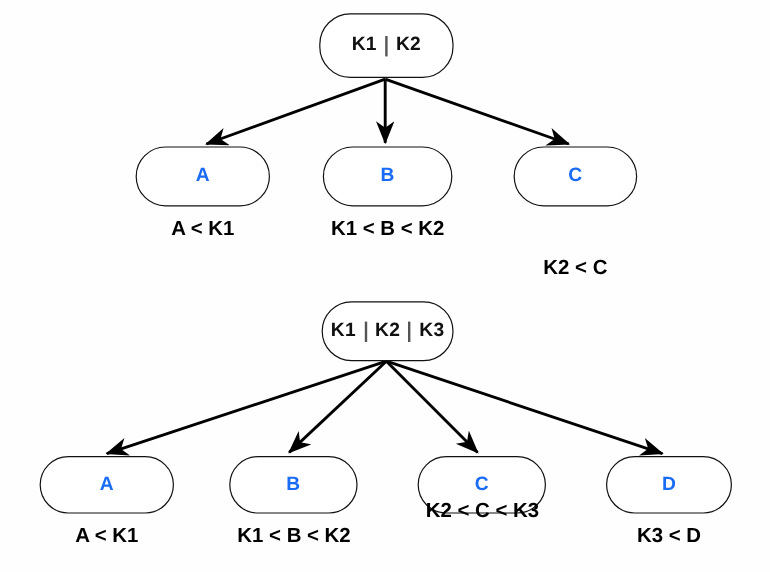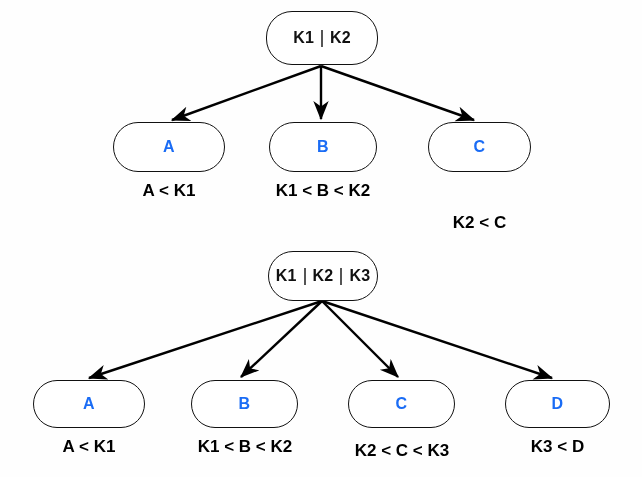"K2 < C < K3" div.caption { top: 441px -> 416px }
